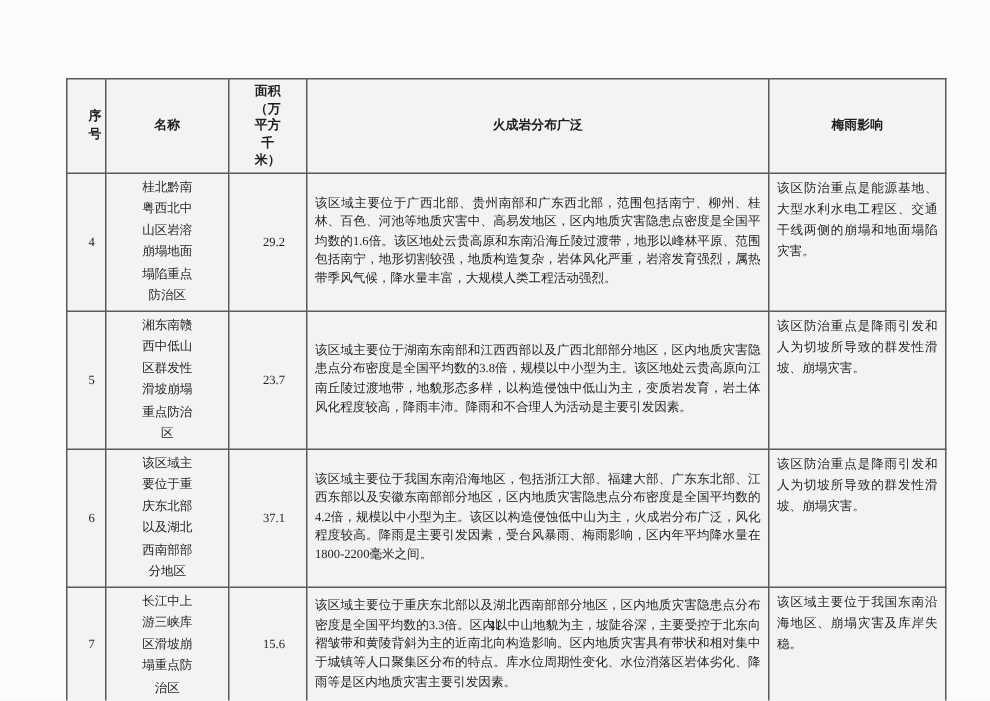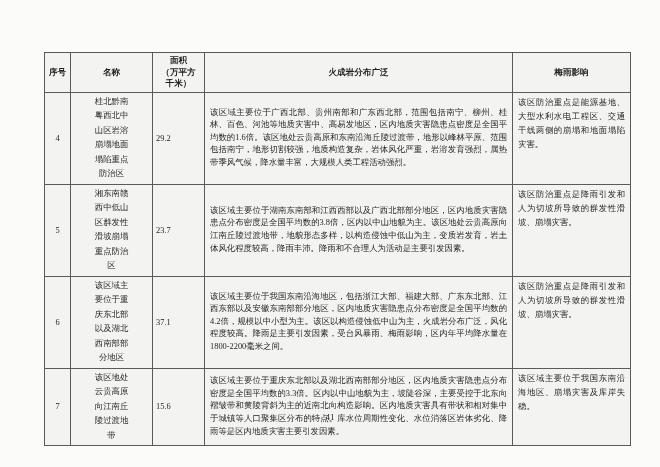"面积" .doc-table th,.doc-table td { padding: 2px 3px -> 2px 14px }
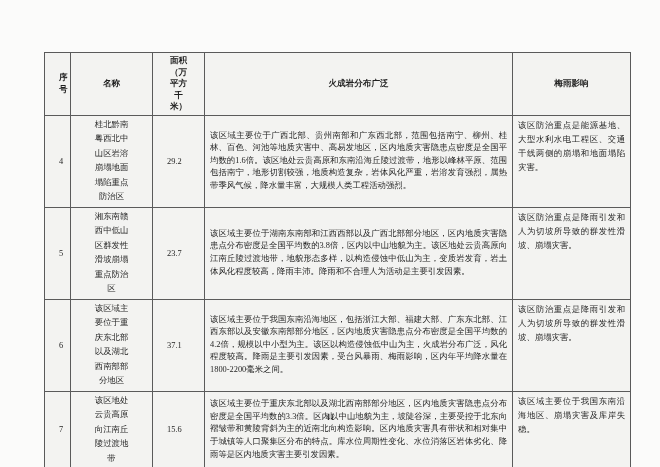"29.2" td.c-area { text-align: left -> right }
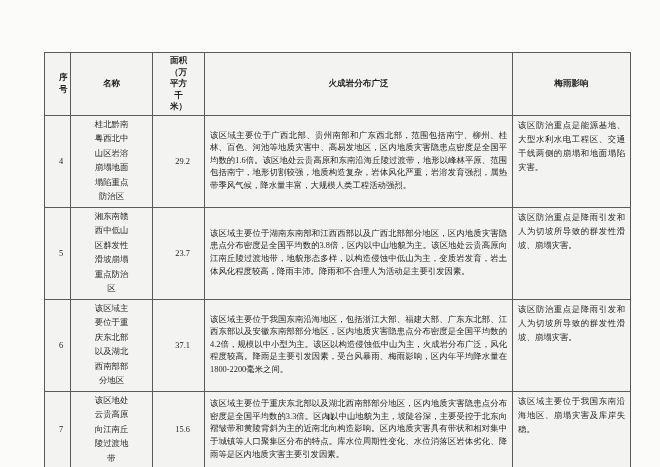"该区域主要位于湖南东南部和江西西部以及广西北部部分地区，区内地质灾害隐患点分布密" td.c-desc { text: 区内以中山地貌 -> 规模以中小型 }
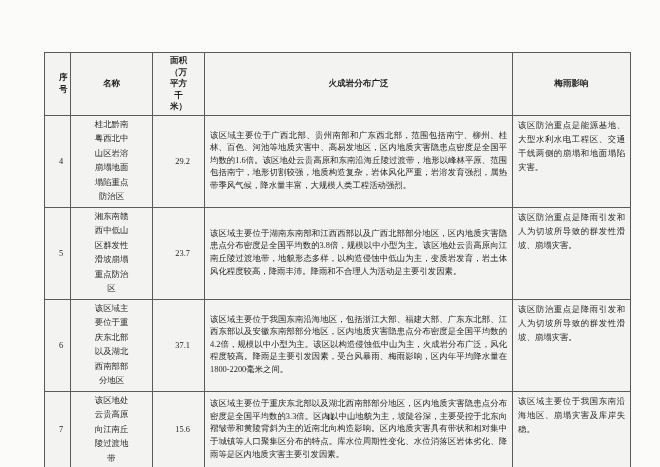"该区地处云贵高原向江南丘陵过渡地带" td.c-name { text: 该区地处云贵高原向江南丘陵过渡地带 -> 长江中上游三峡库区滑坡崩塌重点防治区 }
